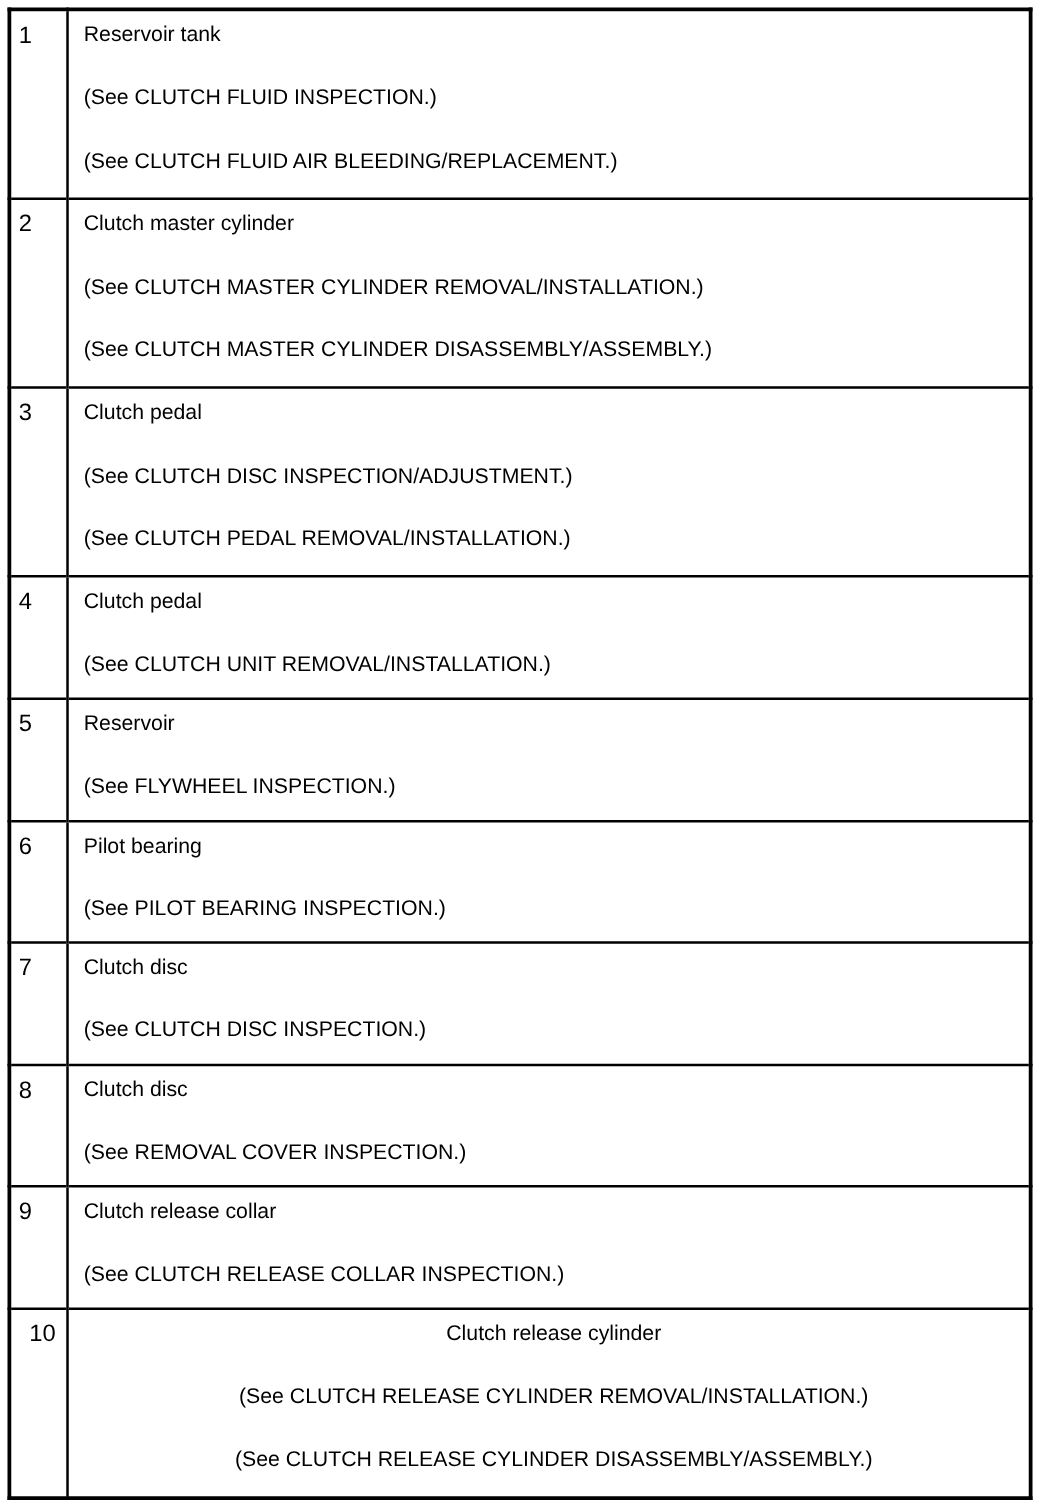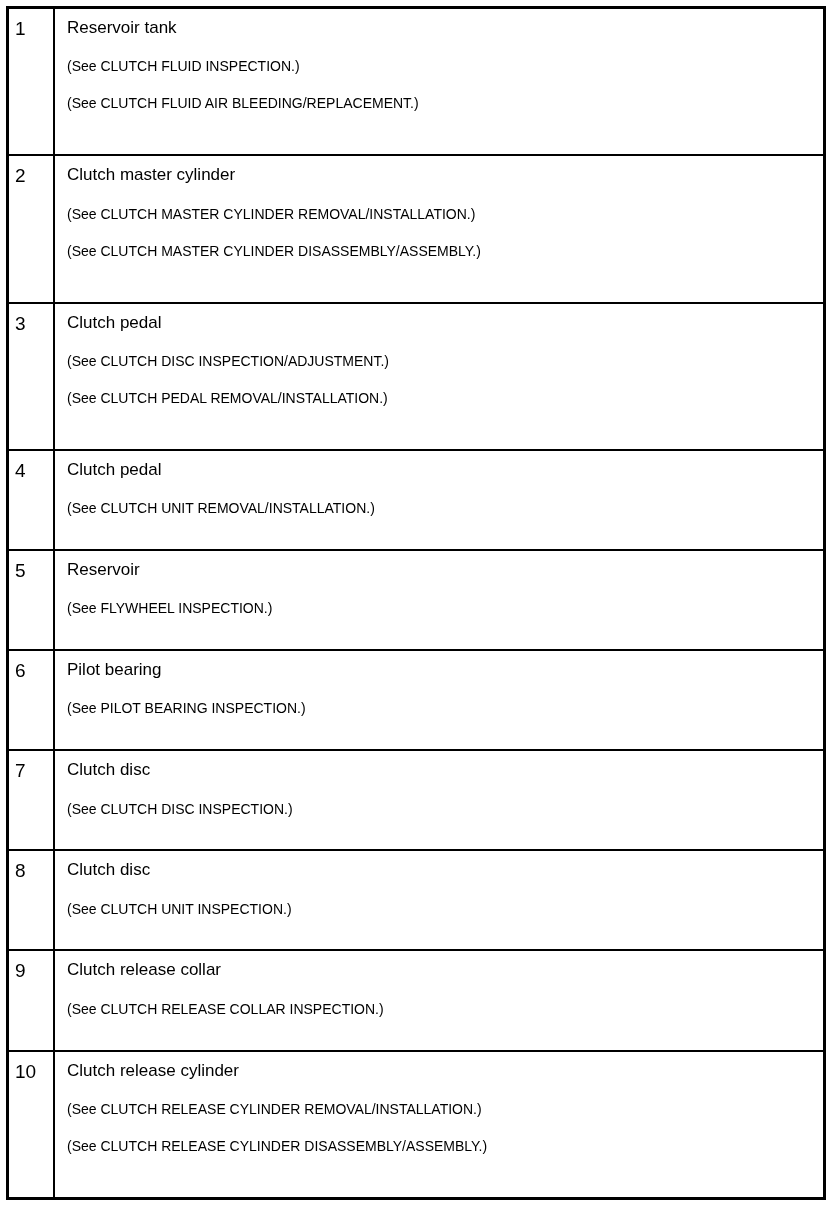"(See CLUTCH FLUID INSPECTION.)" .desc-ref { font-size: 14px -> 17px; margin-top: 20px -> 30px }
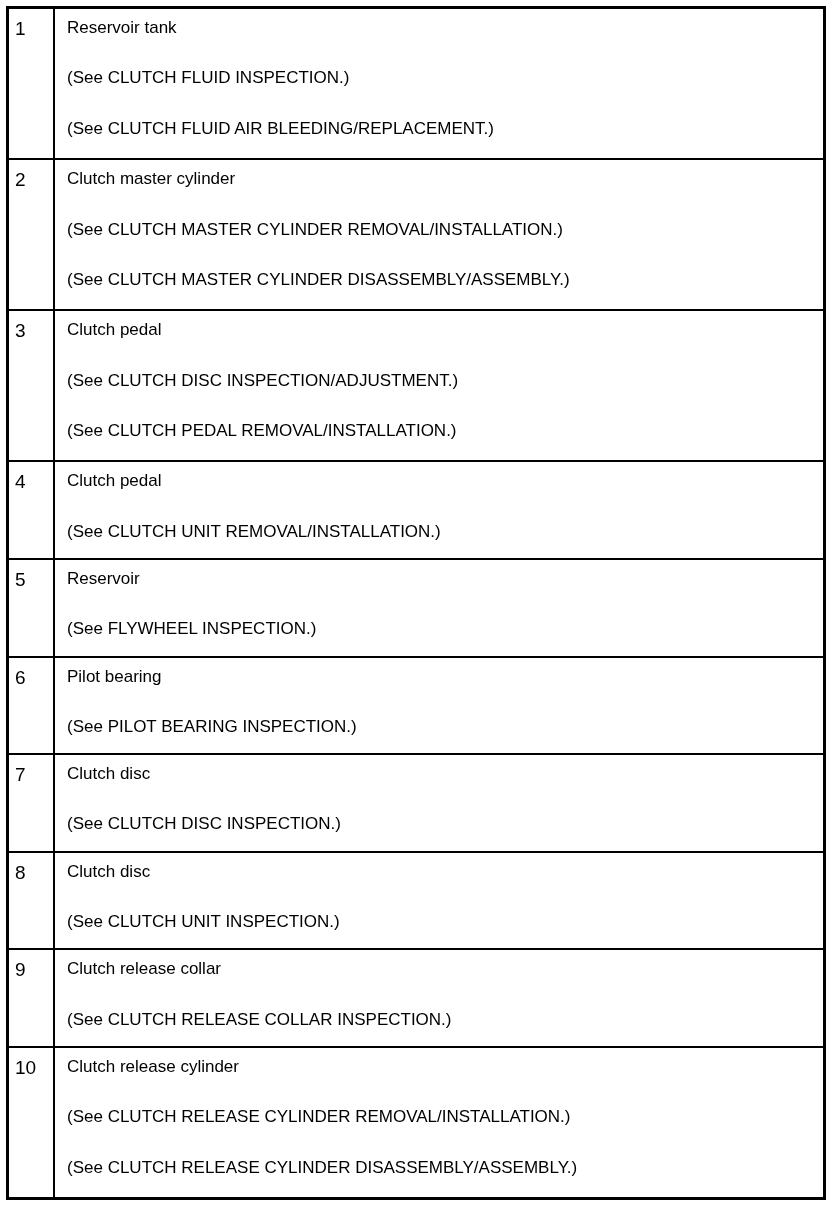"(See CLUTCH UNIT INSPECTION.)" div.desc-ref { text: CLUTCH UNIT -> REMOVAL COVER }
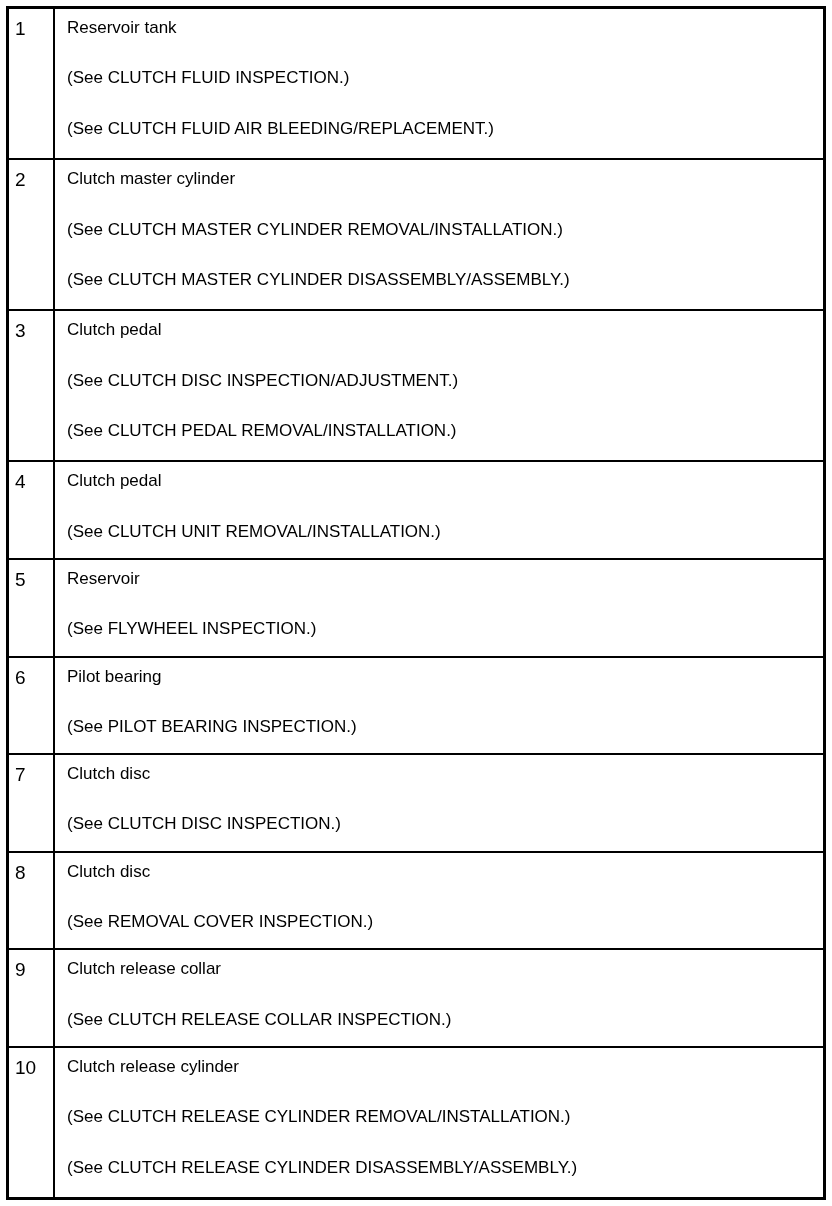"10" table.parts-table tr:last-child { text-align: none -> center }
